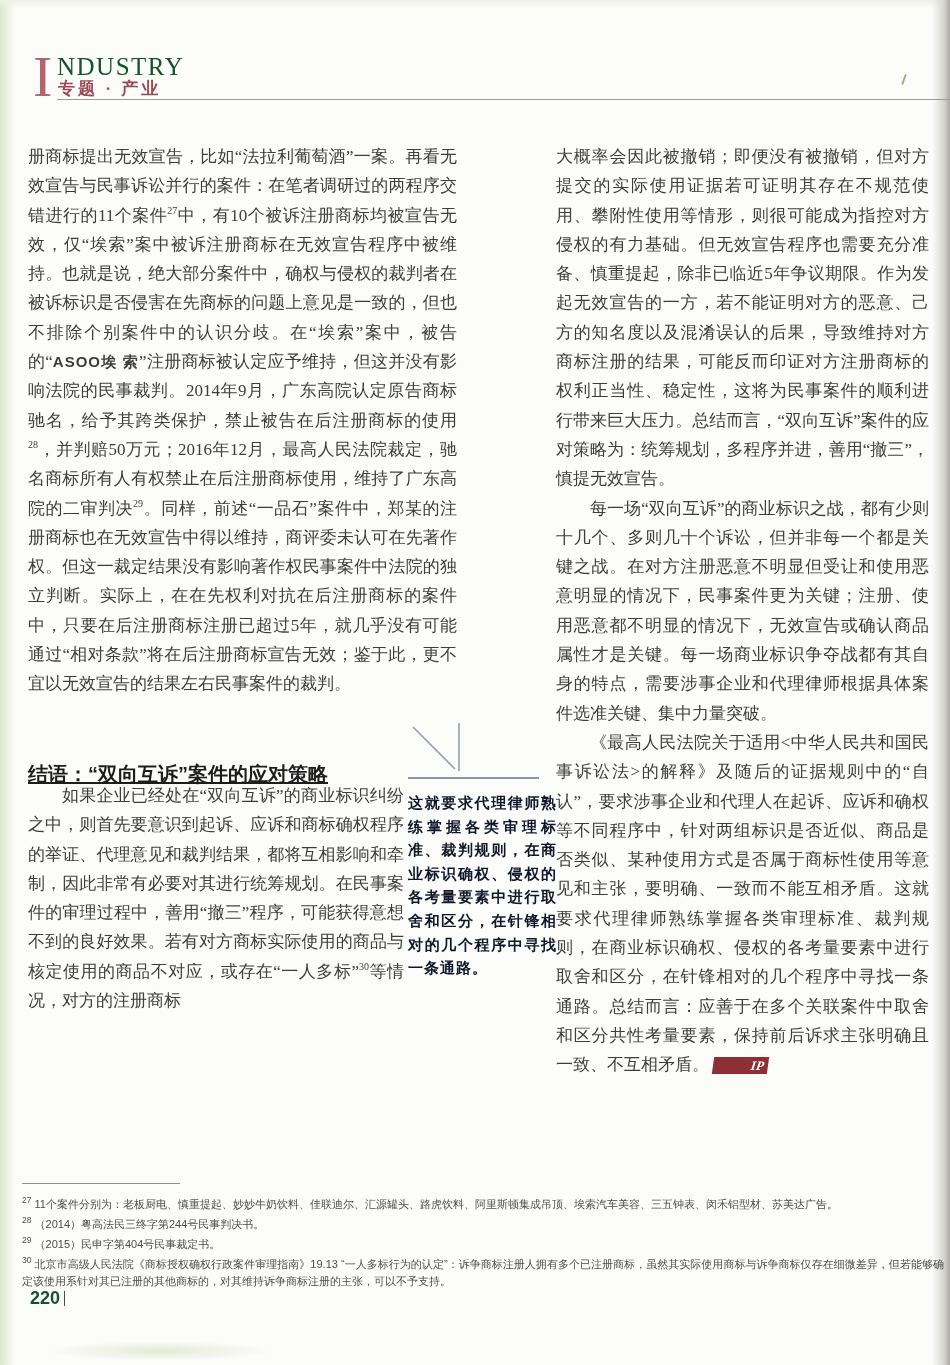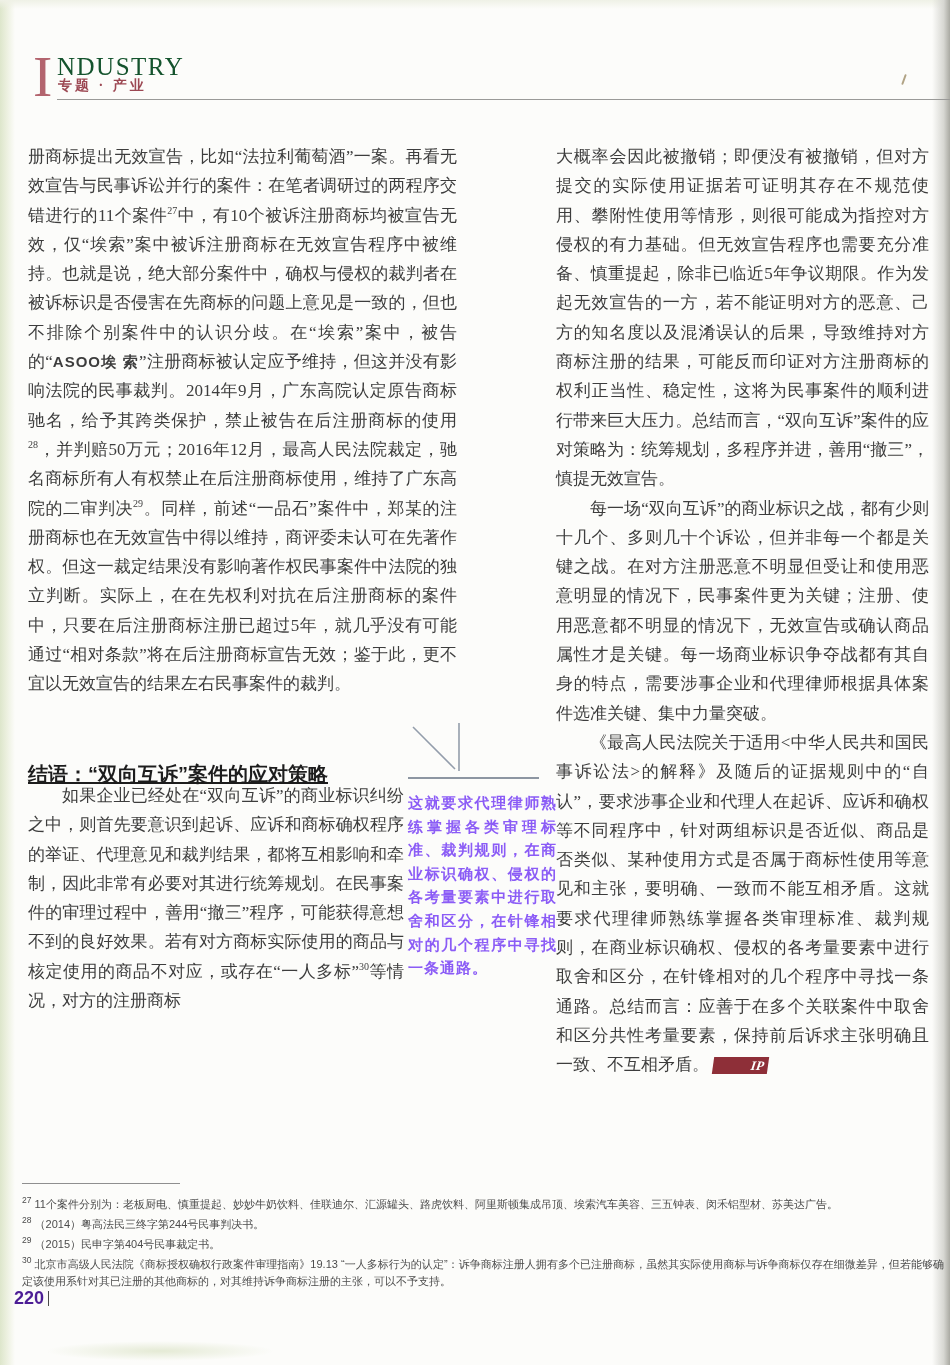"专题 · 产业" .m-section { font-size: 14px -> 17px }
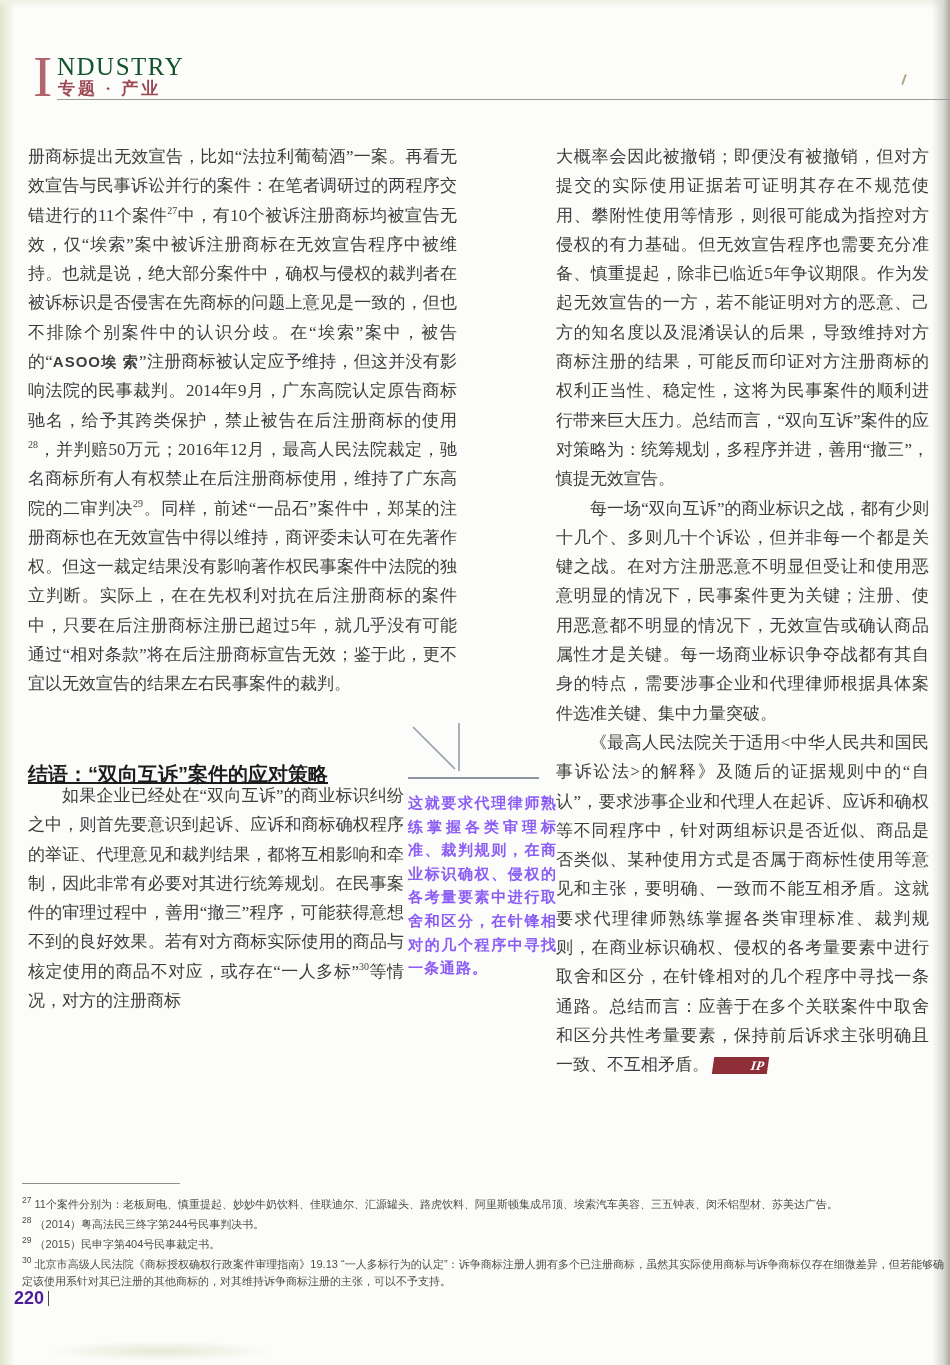"这就要求代理律师熟练掌握各类审理标准、裁判规则，在商业标识确权、侵权的各考量要素" .pq-text { color: #8b5cf6 -> #0f172a }
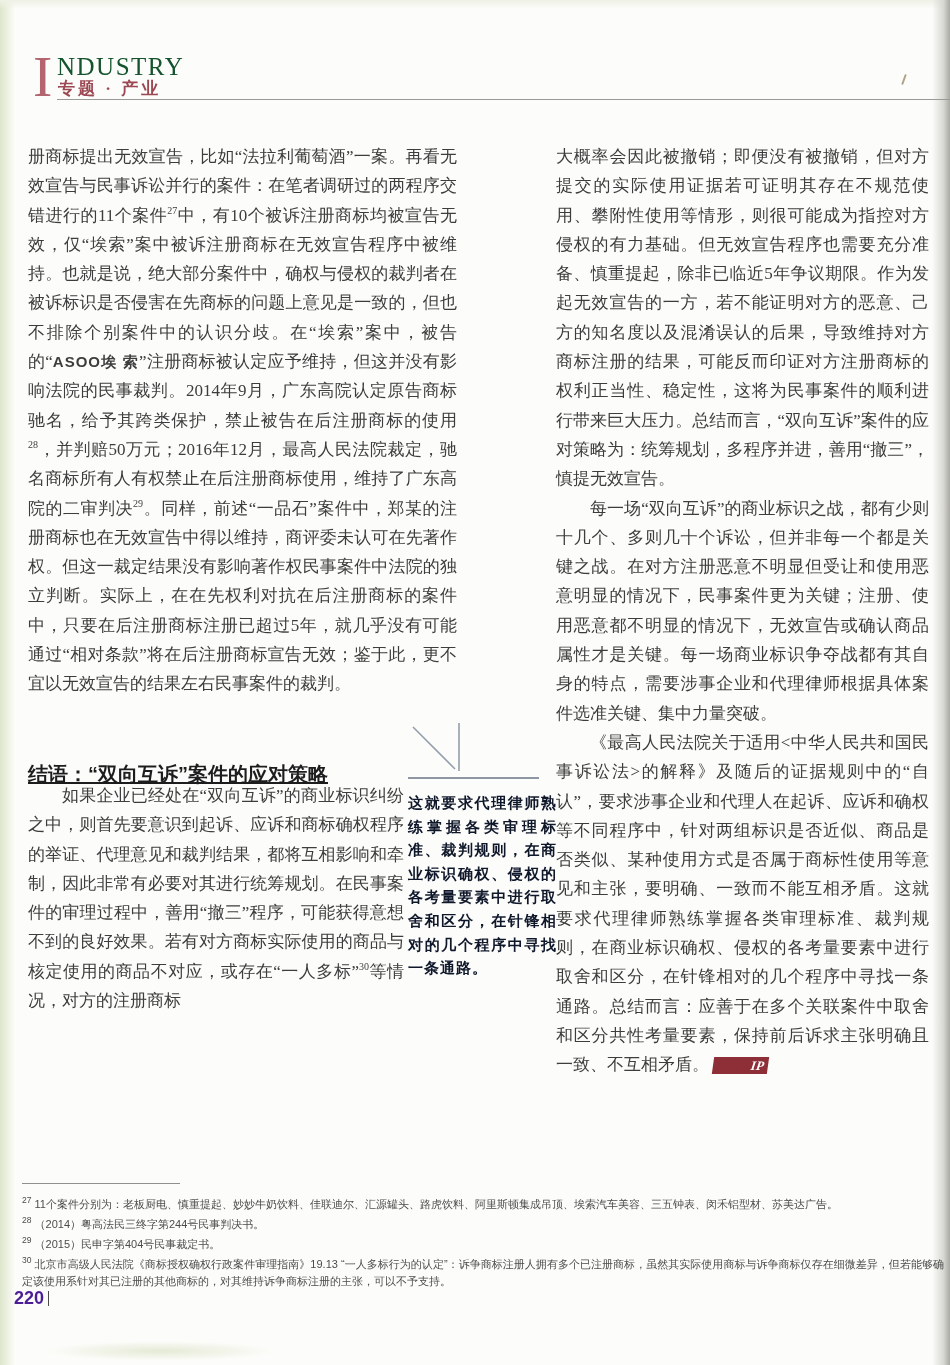"220" .pagenum { color: #4c1d95 -> #14532d; left: 14px -> 30px }
